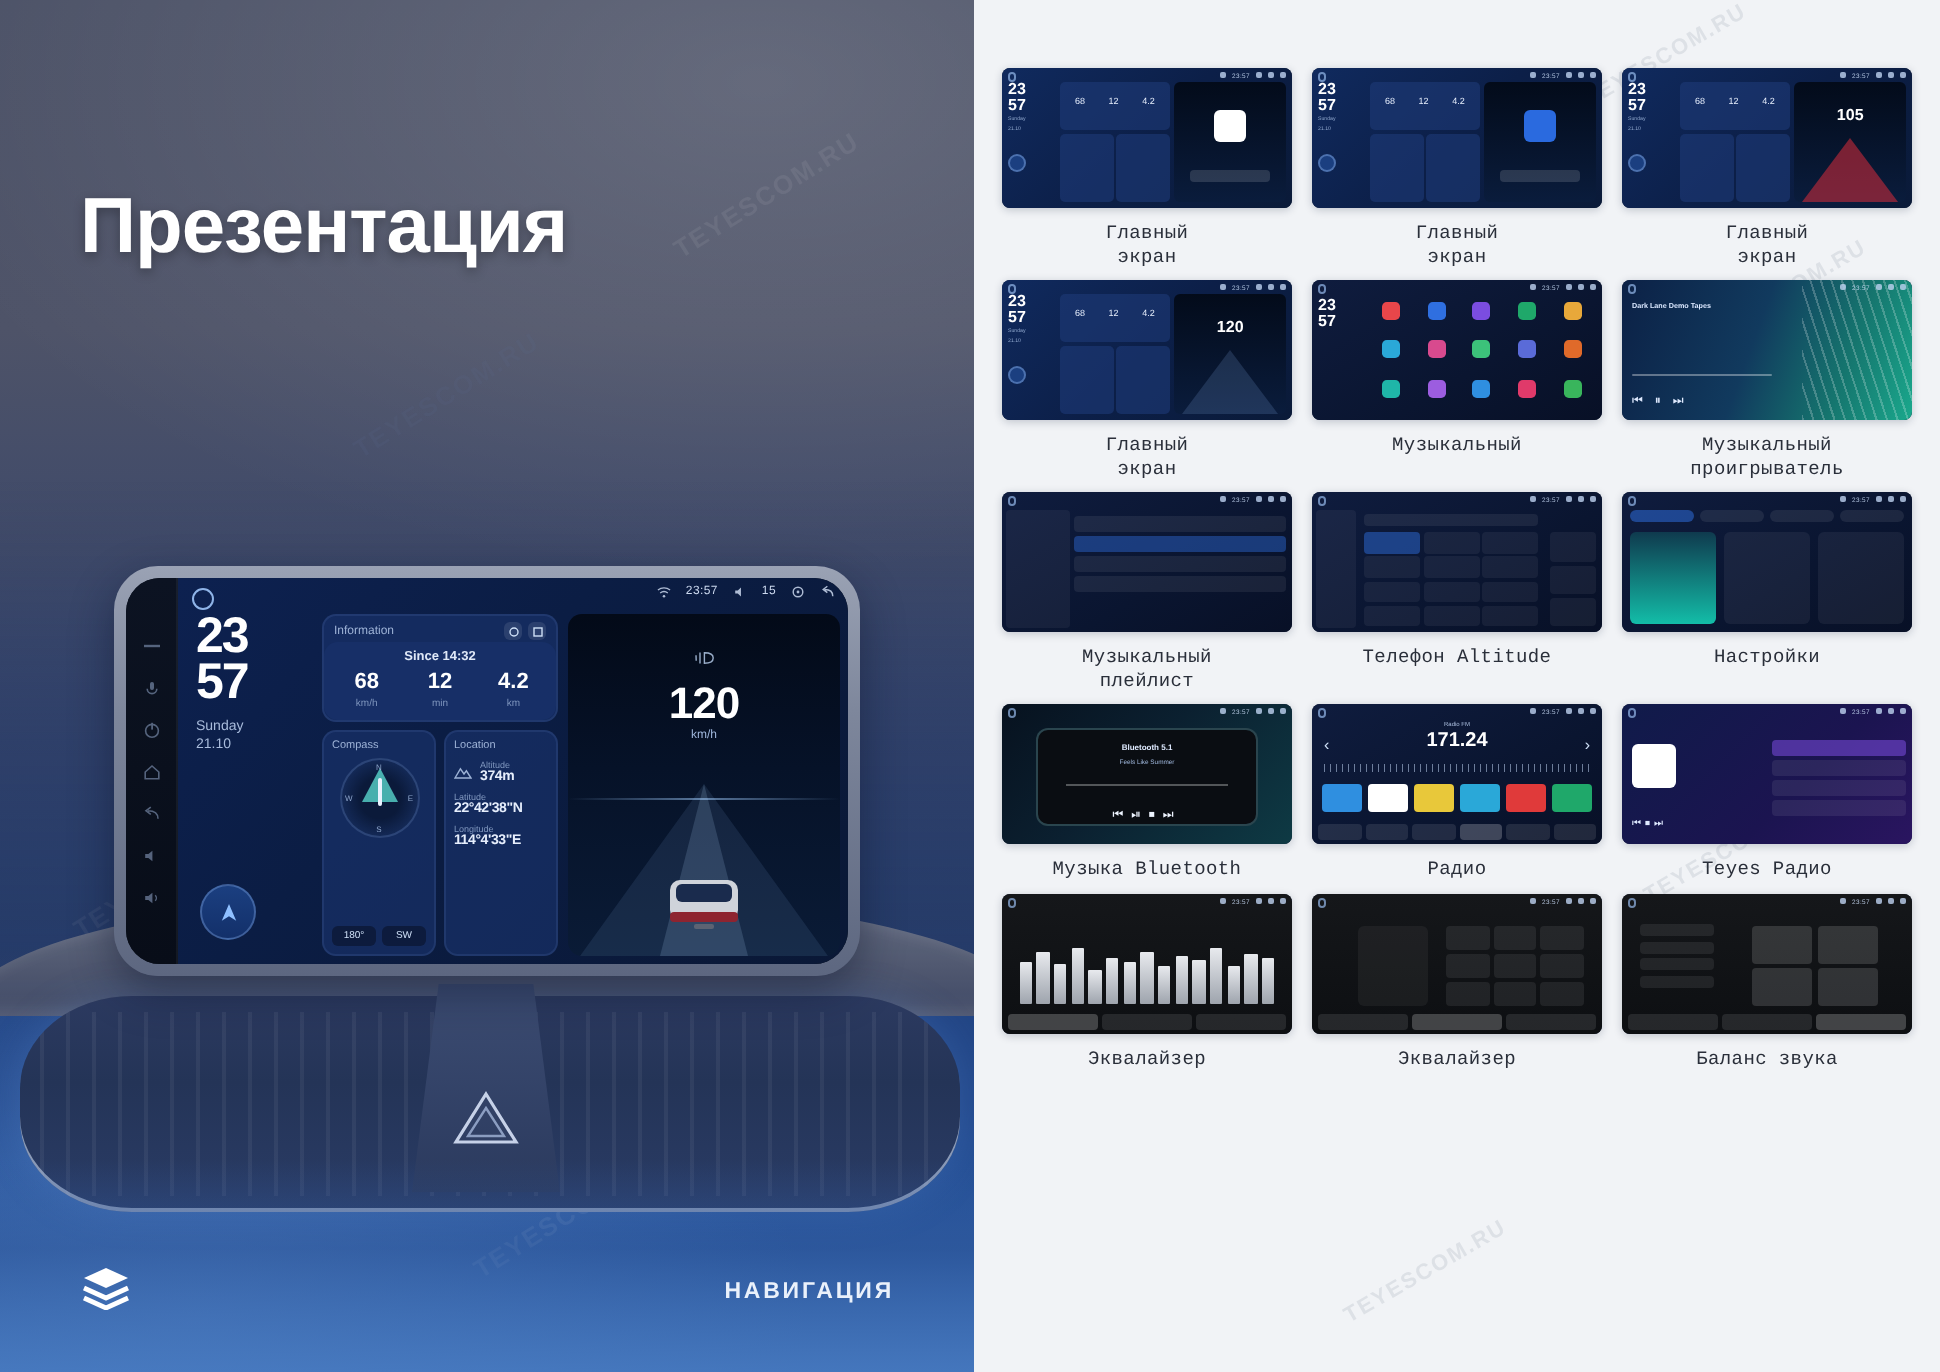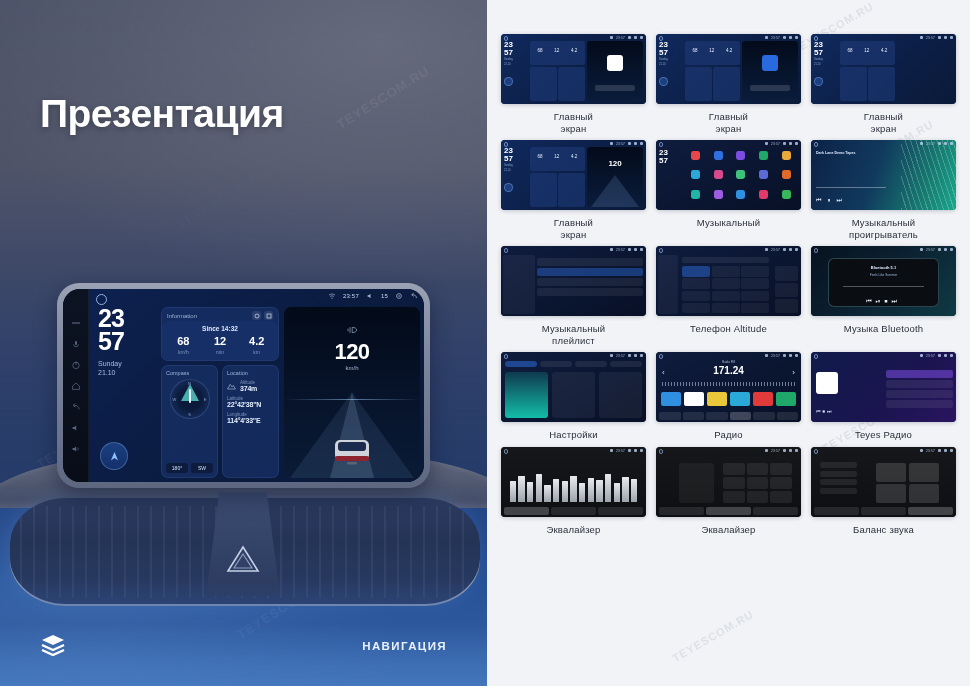"105" div.hc { html: none -> <div> <div>105</div> <div></div> </div> }
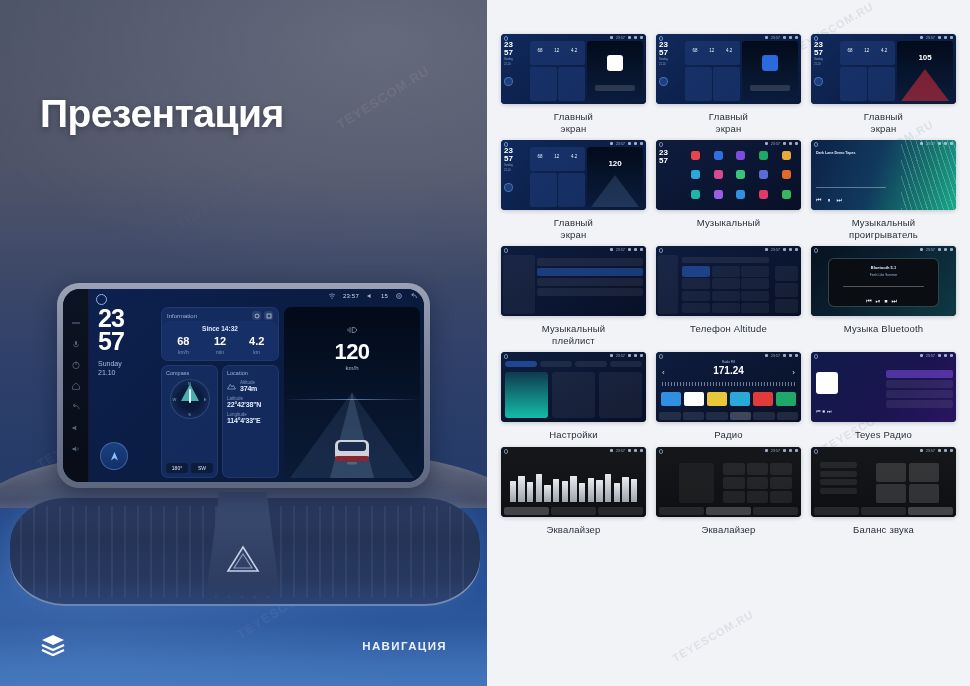"Главный" .cap { font-family: Liberation Sans, sans-serif -> Liberation Mono, monospace }
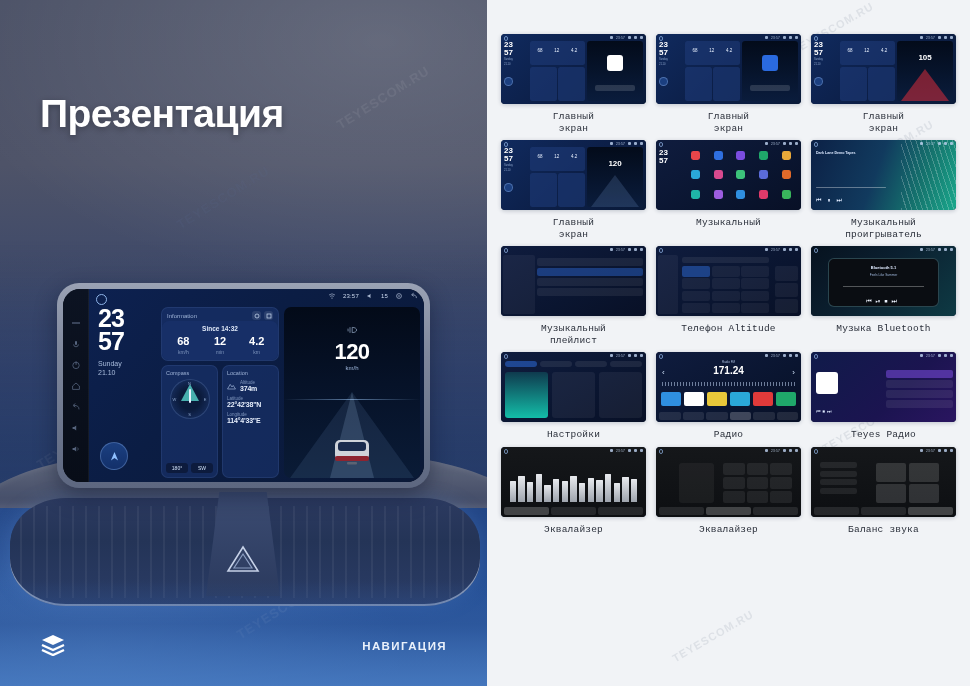"Музыка Bluetooth" div.cell { order: before "Настройки" -> after "Настройки" }
